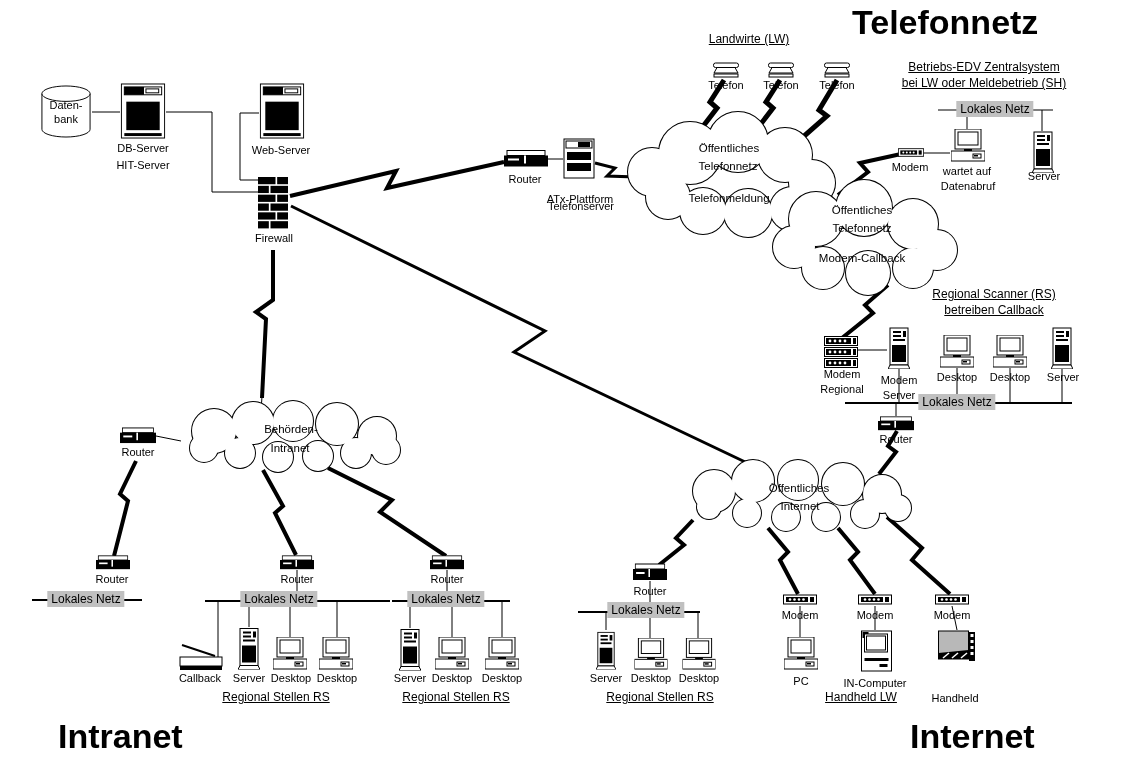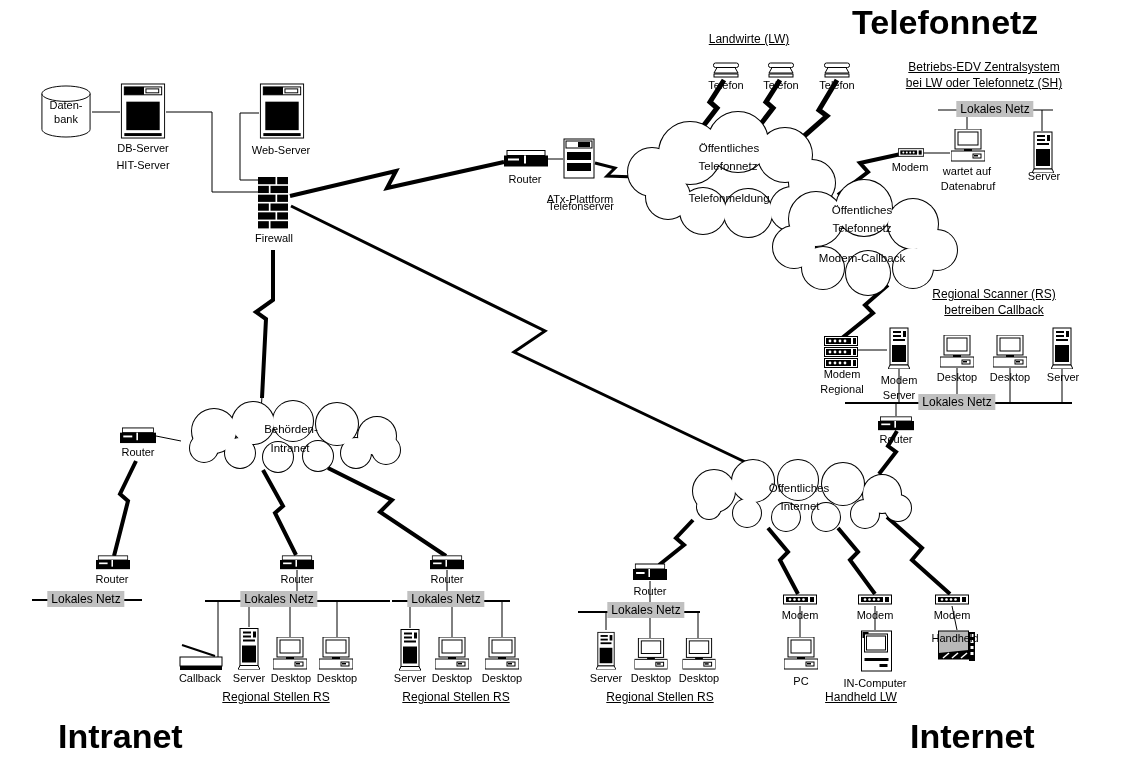"bei LW oder Telefonnetz (SH)" div.lbl { text: Telefonnetz -> Meldebetrieb }
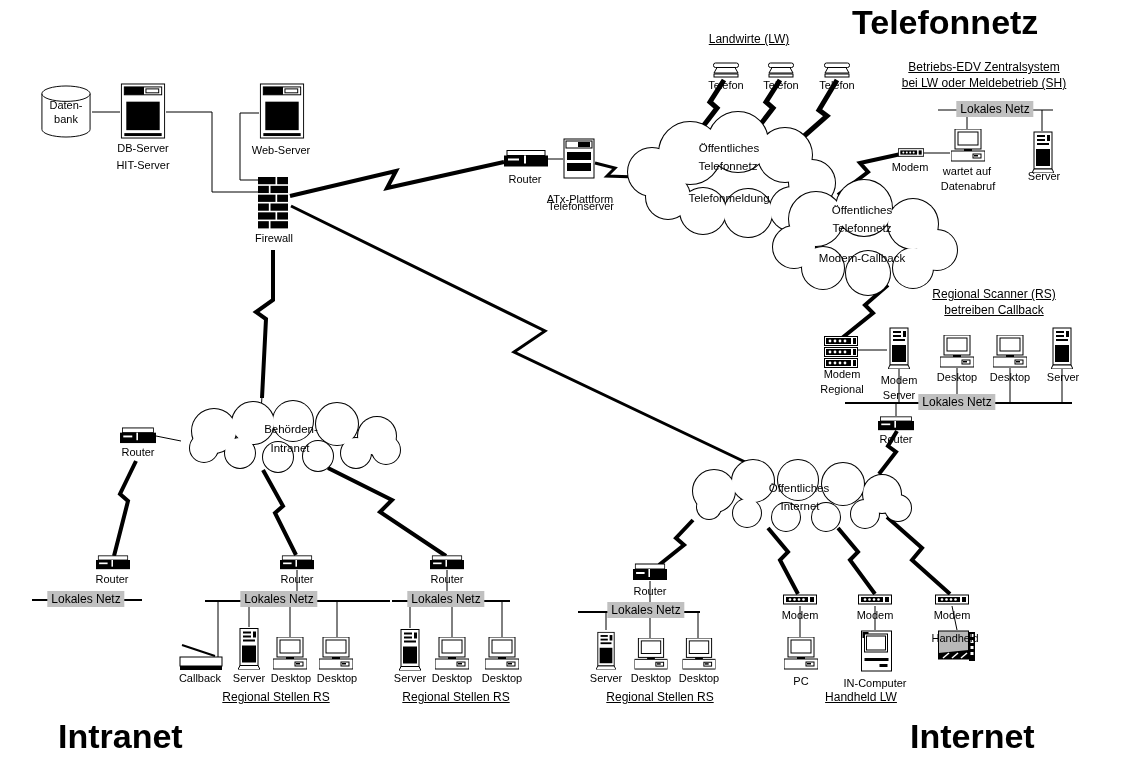"Handheld" div.lbl { top: 632px -> 692px }
